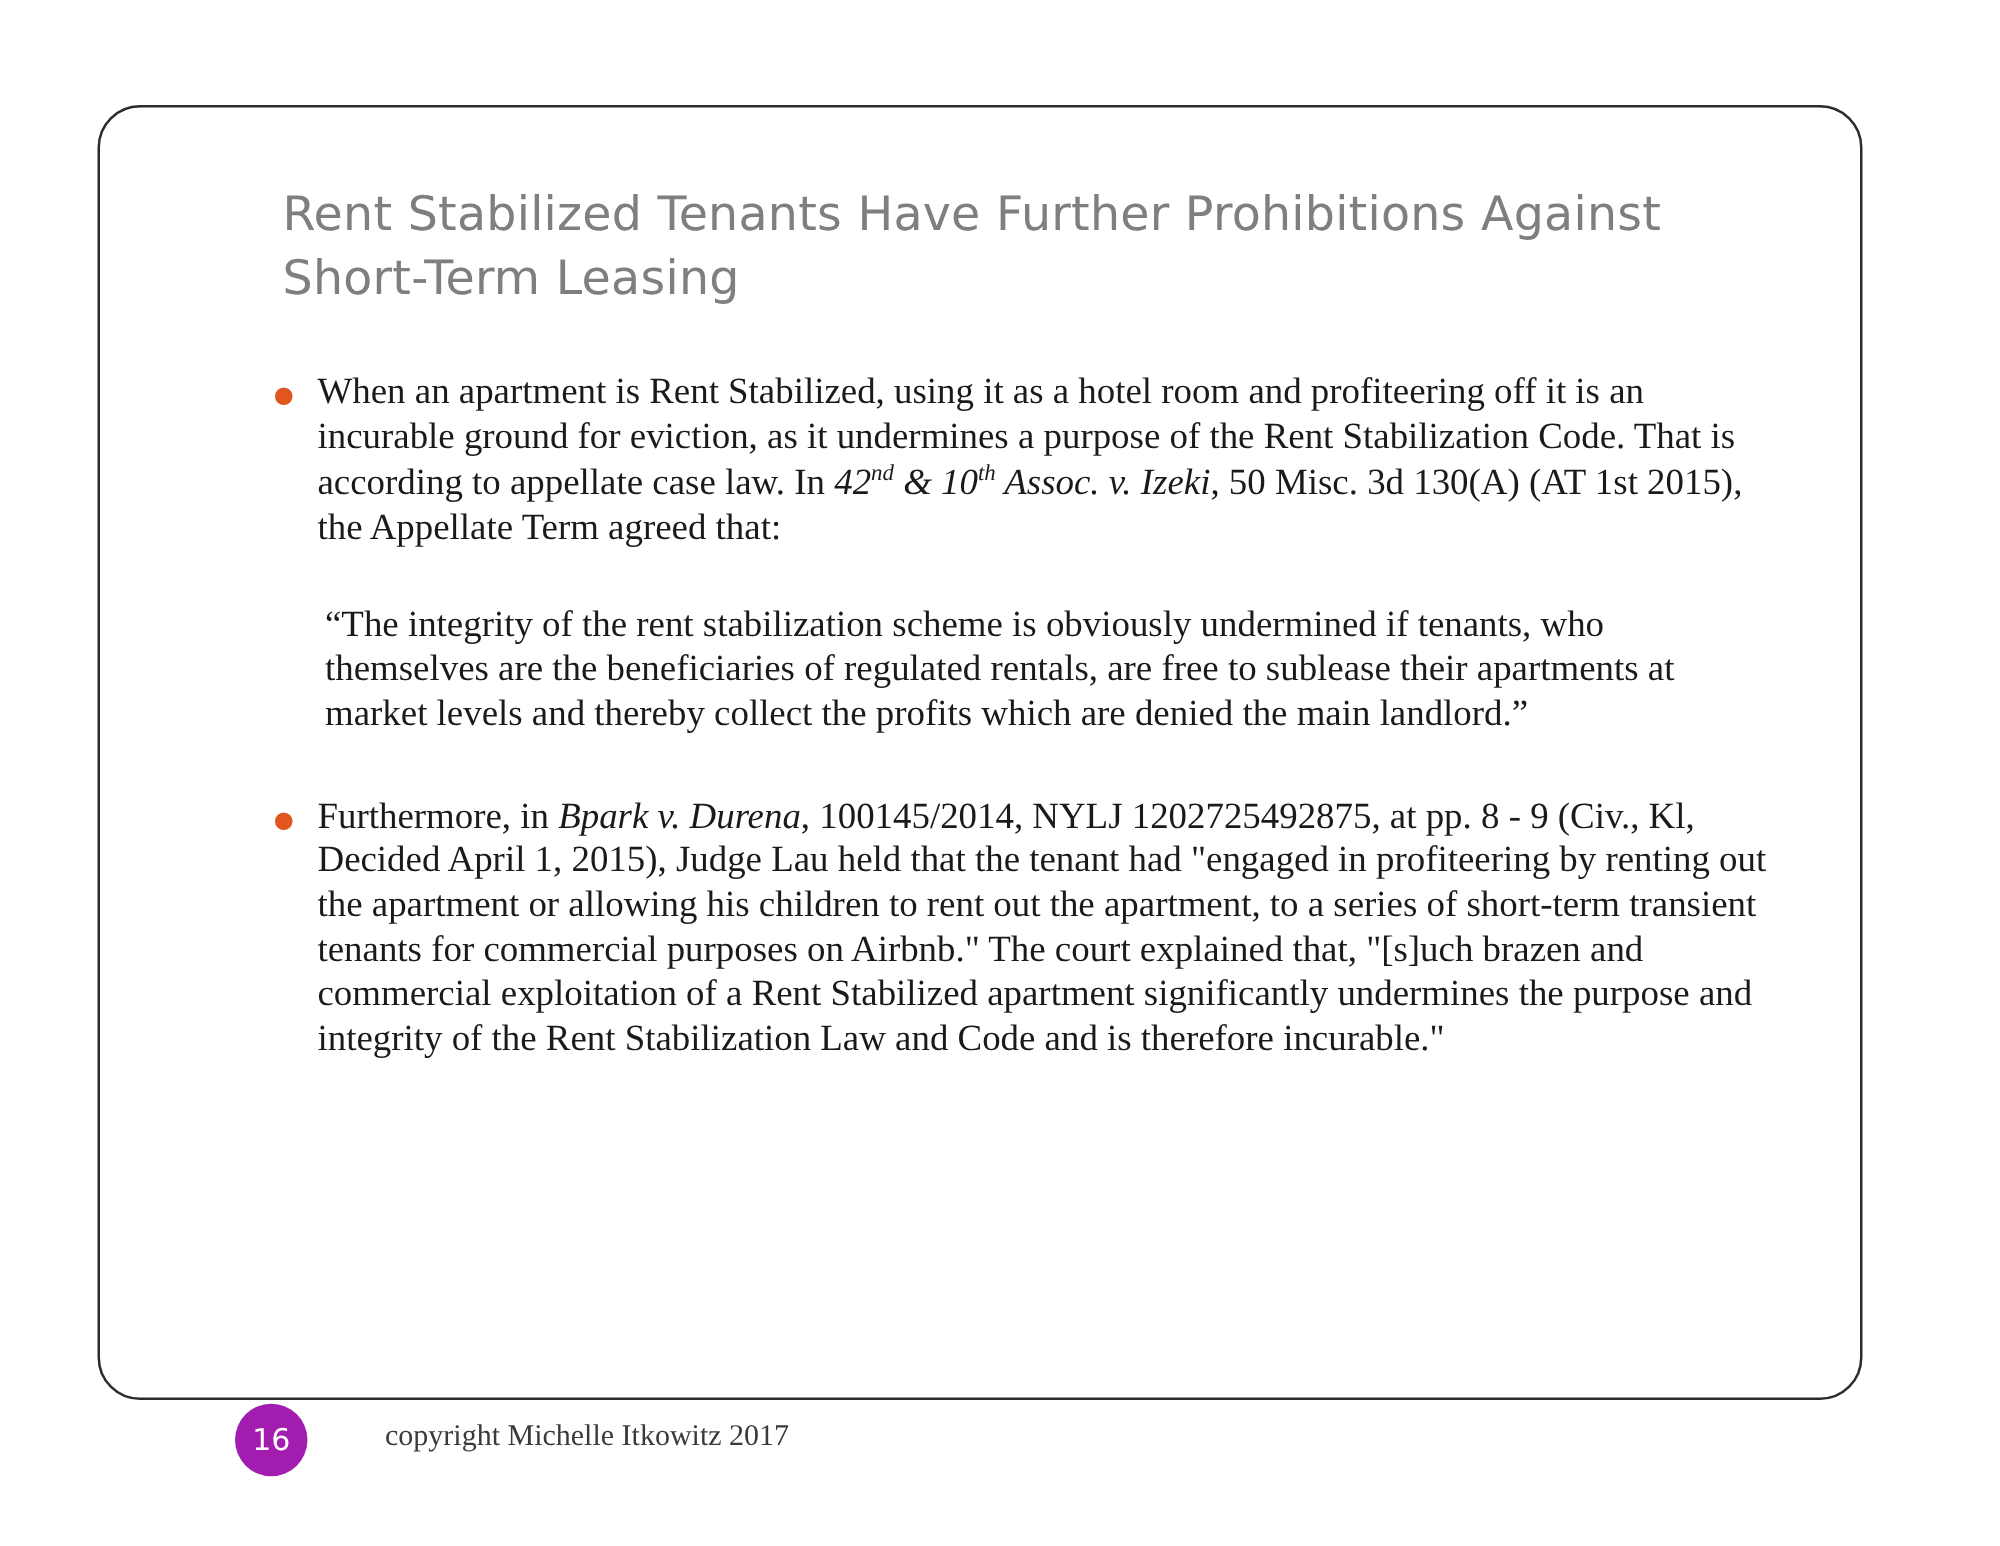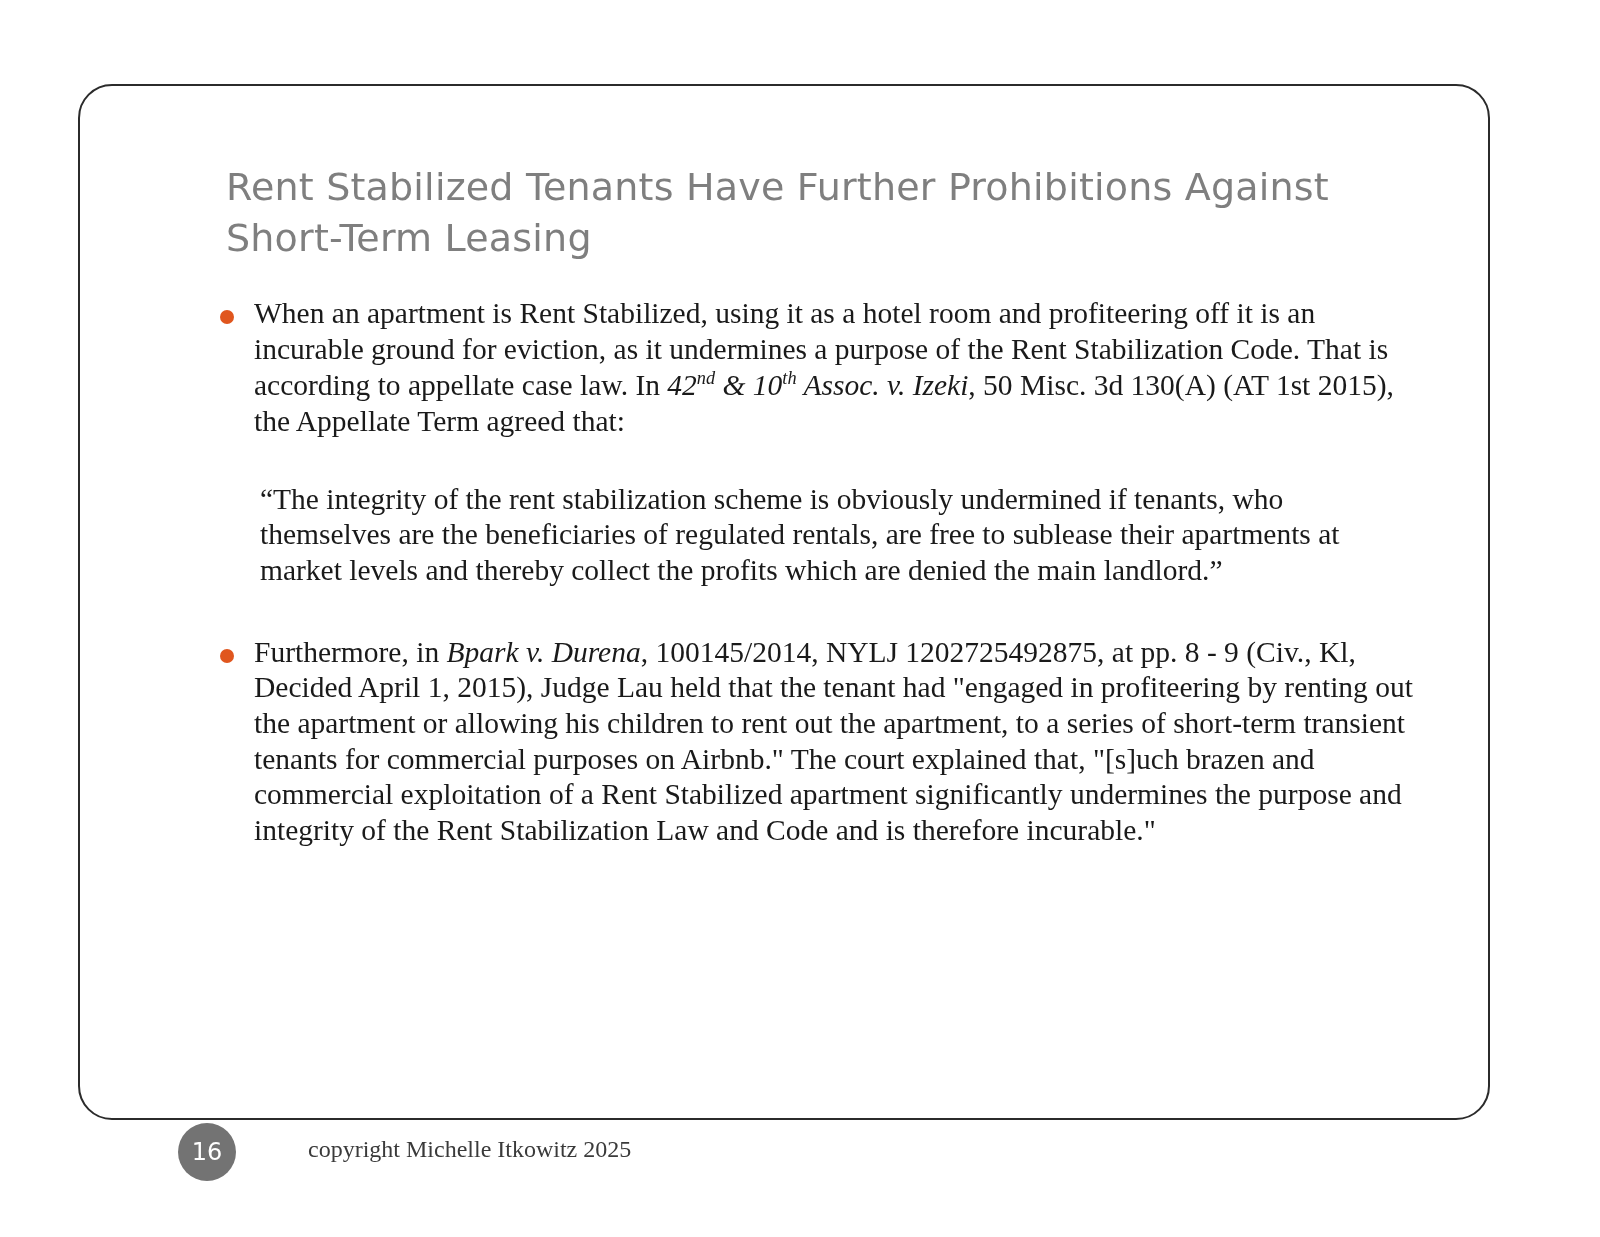"Rent Stabilized Tenants Have Further" .slide-title { top: 76px -> 60px }
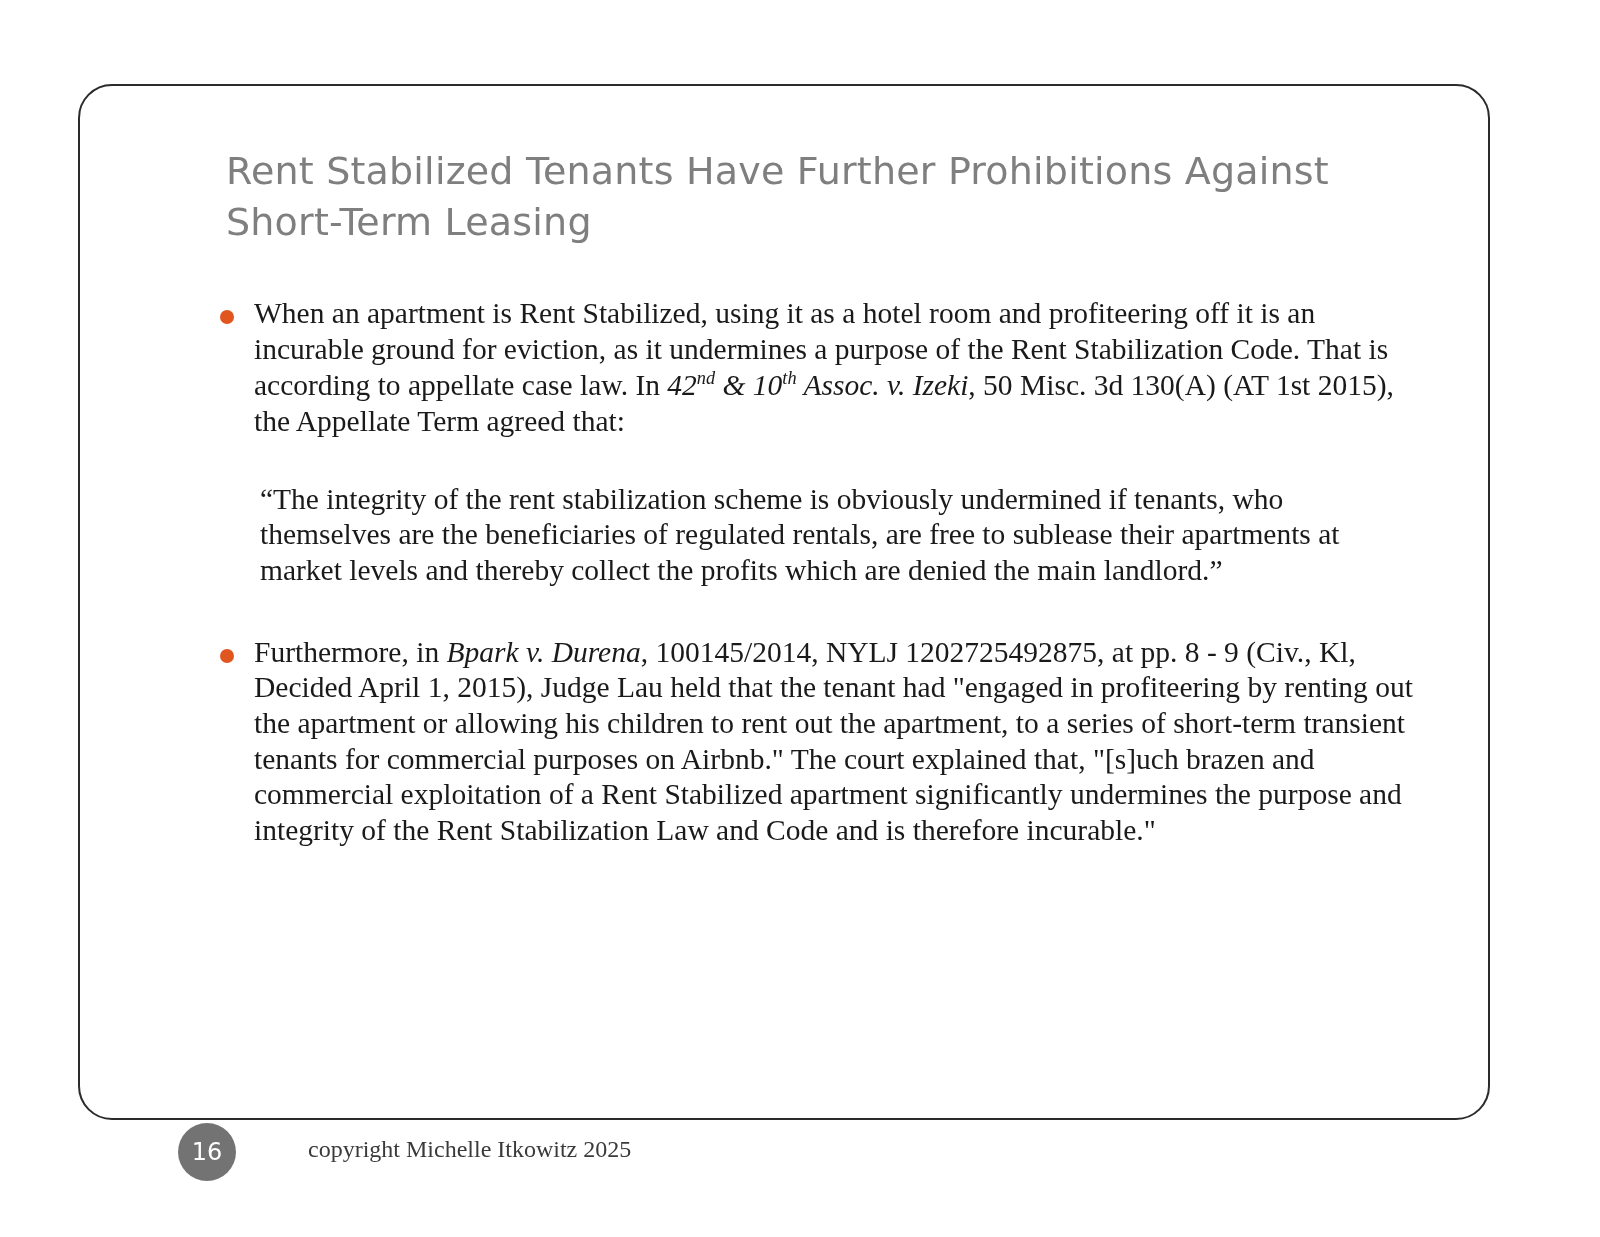"16" .page-badge { background: #737373 -> #a21caf; left: 98px -> 108px }
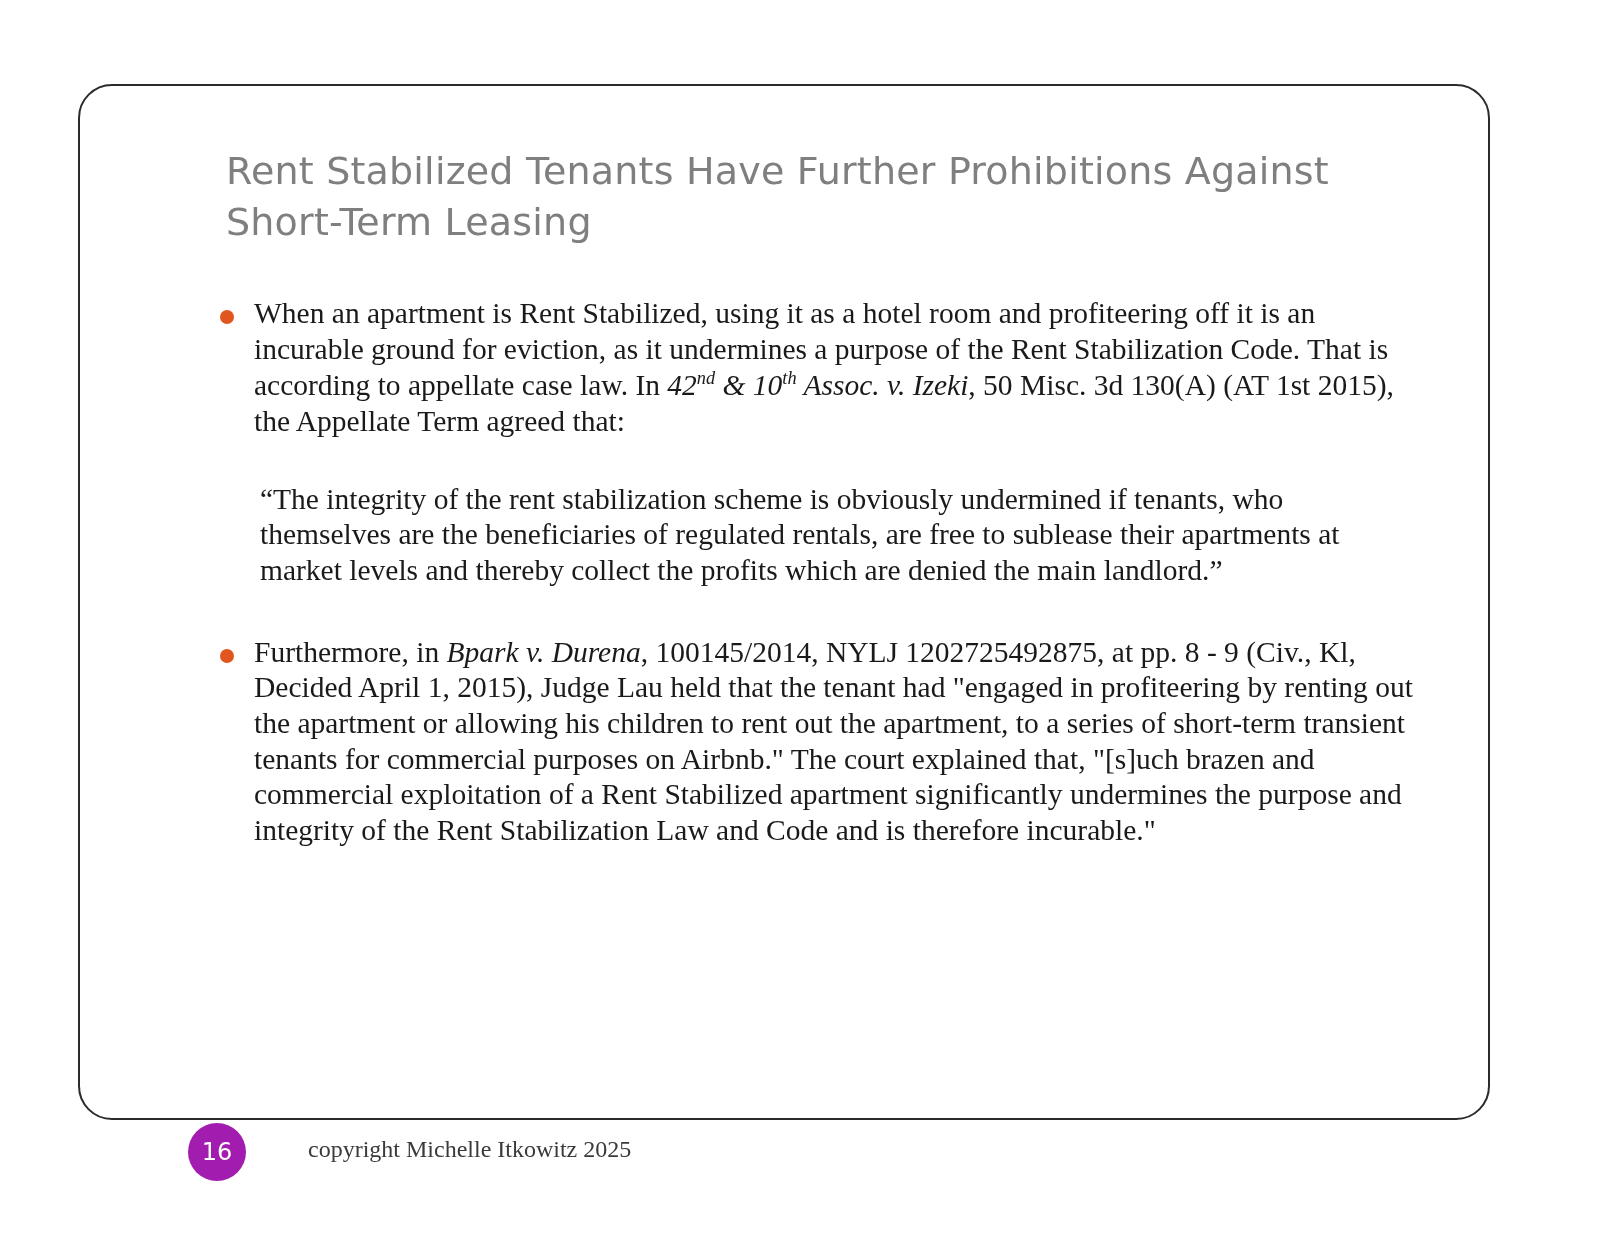"copyright Michelle Itkowitz 2025" div.copyright { text: 2025 -> 2017 }
